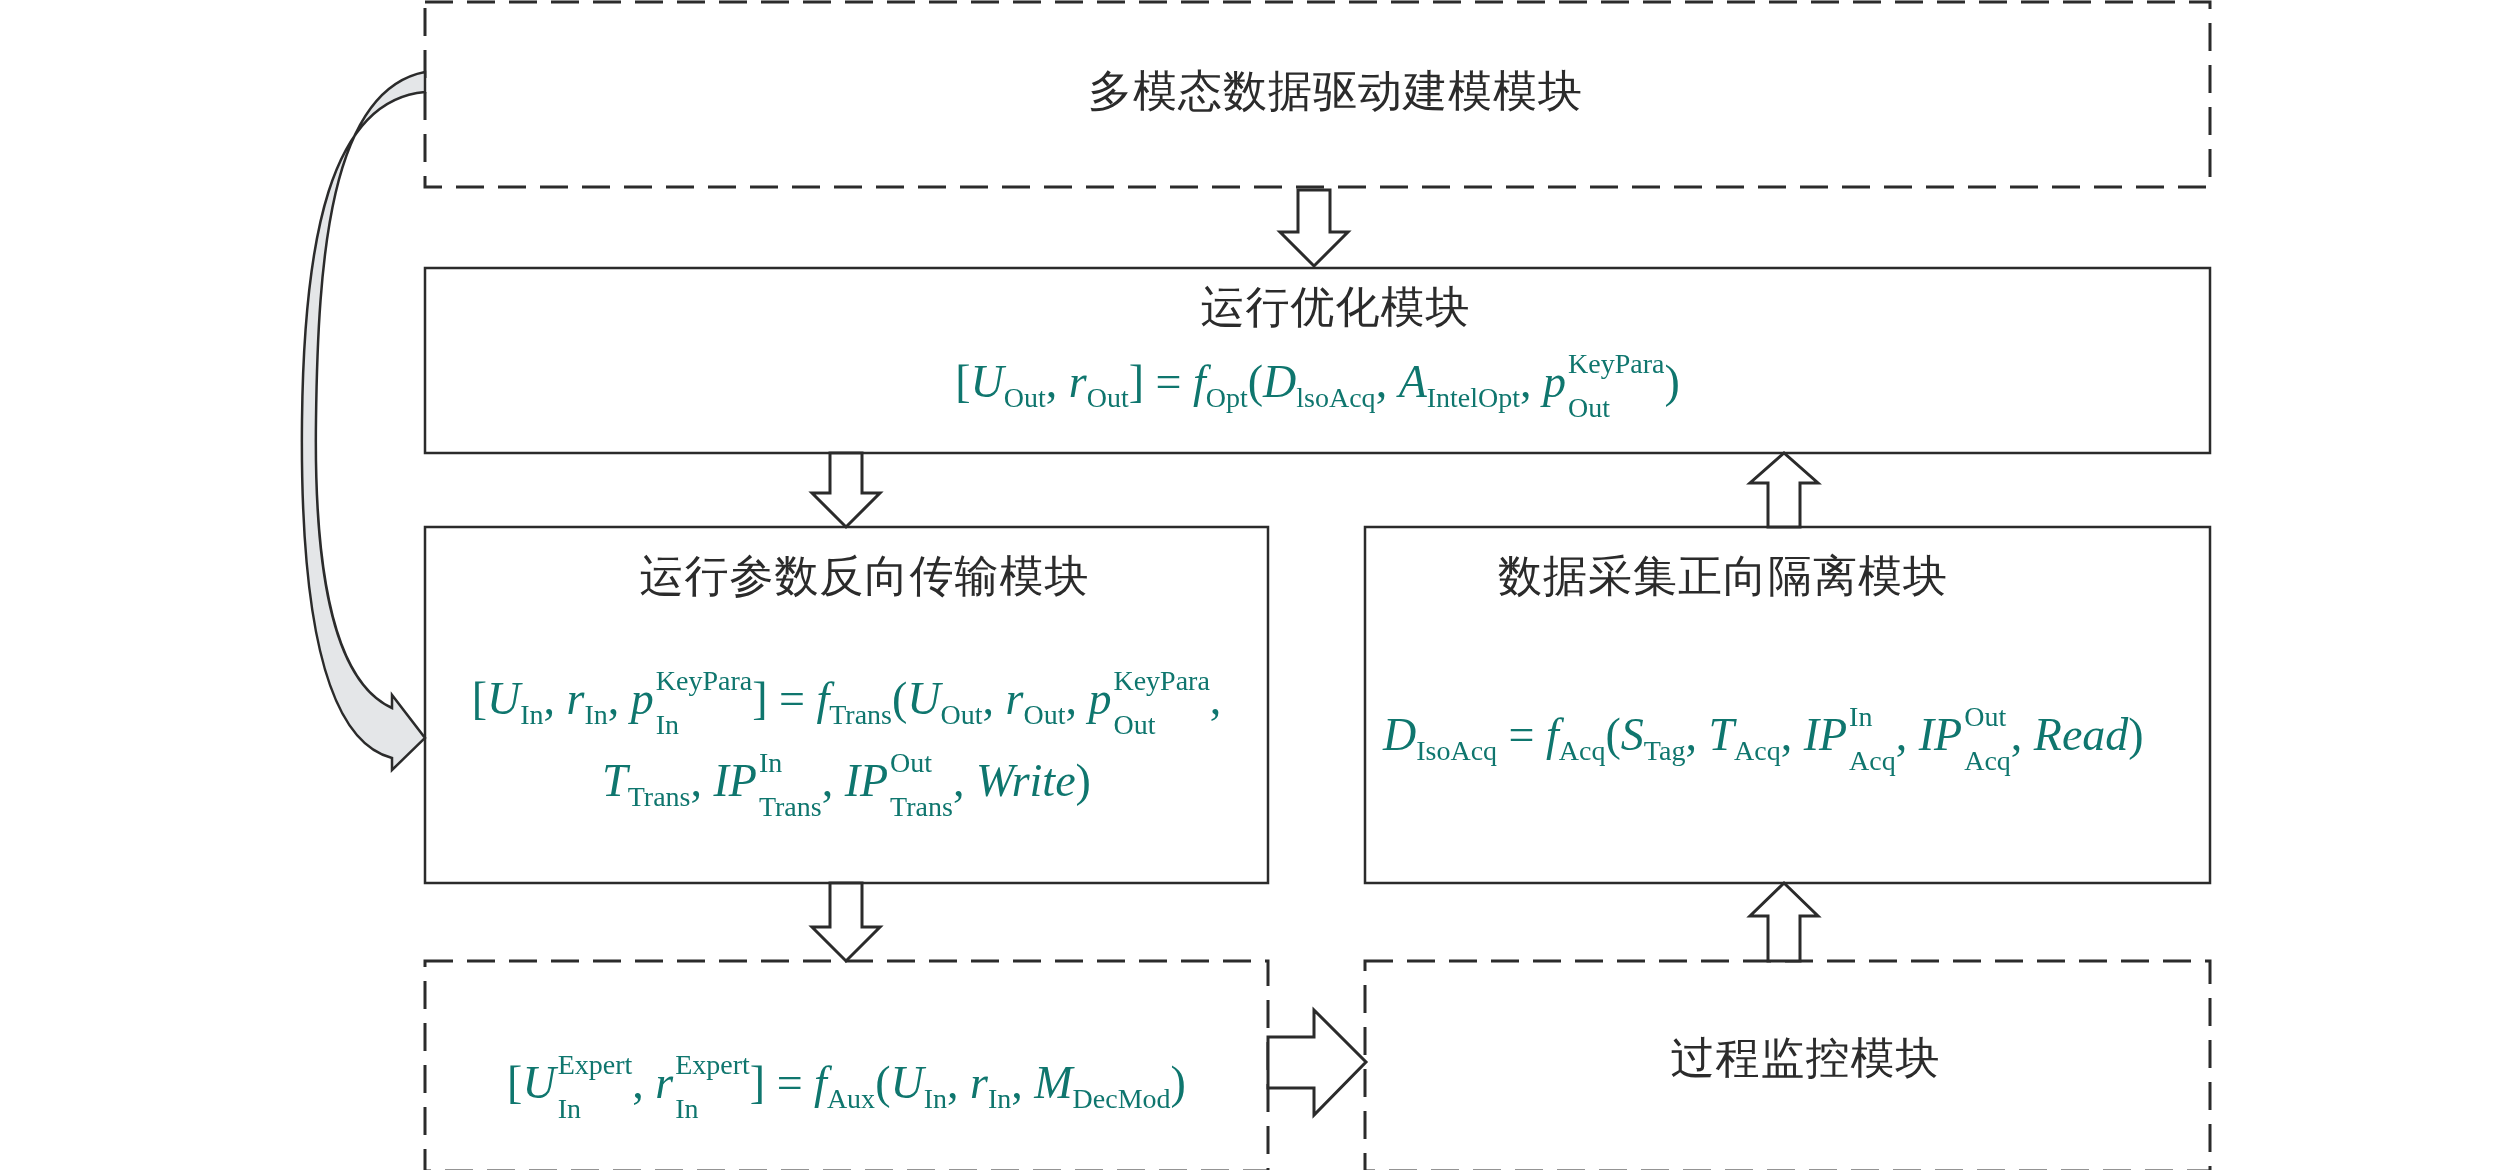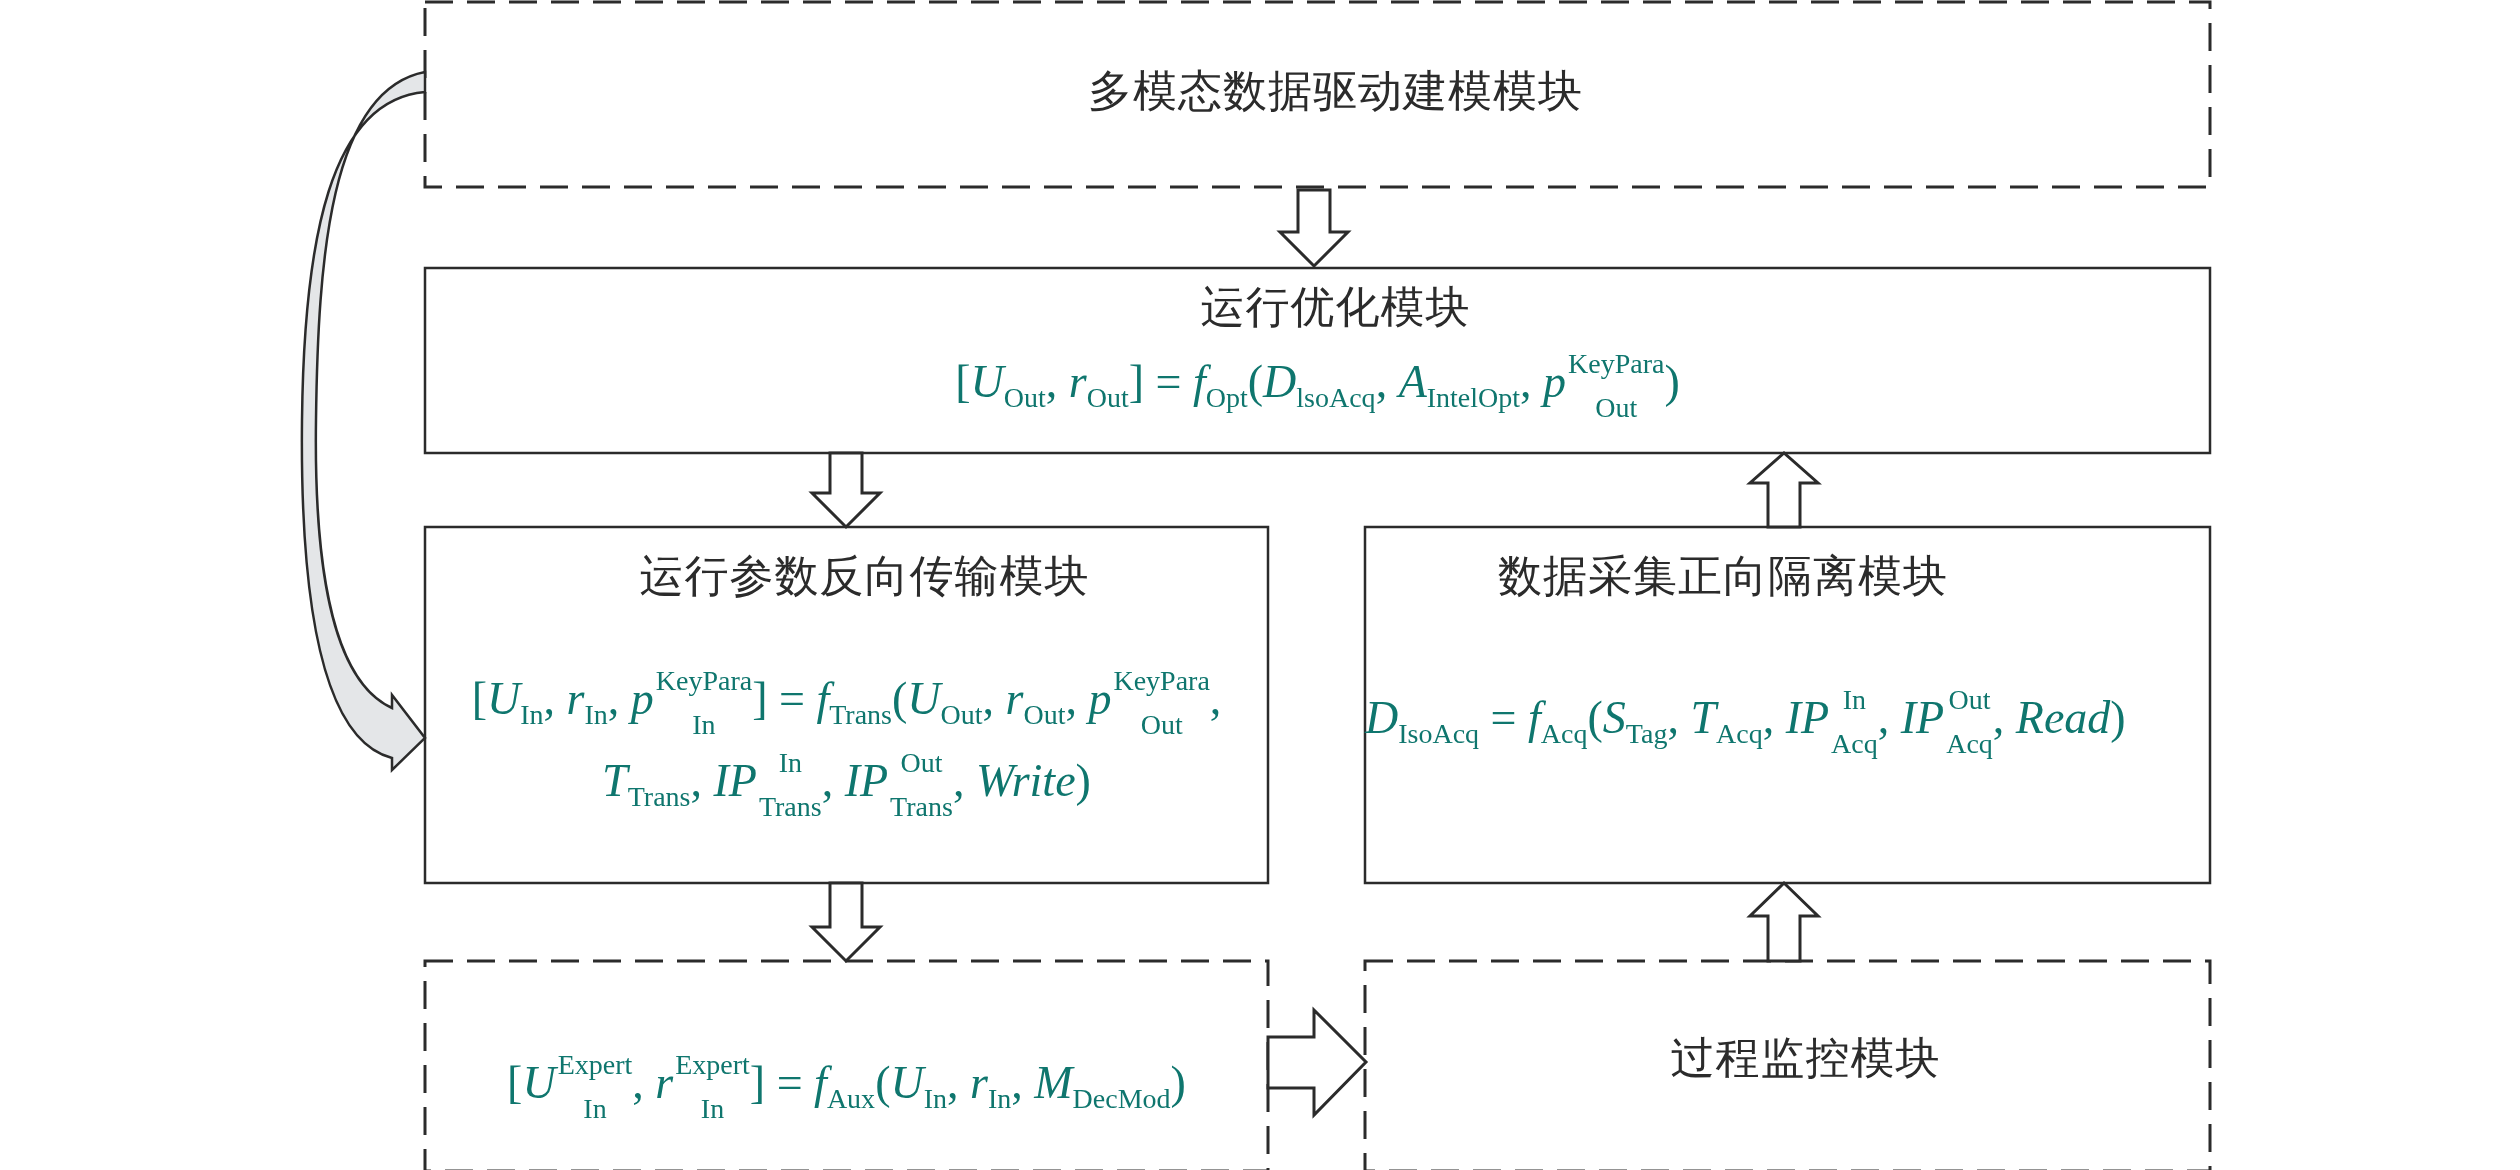"KeyPara" .ss { text-align: center -> left }
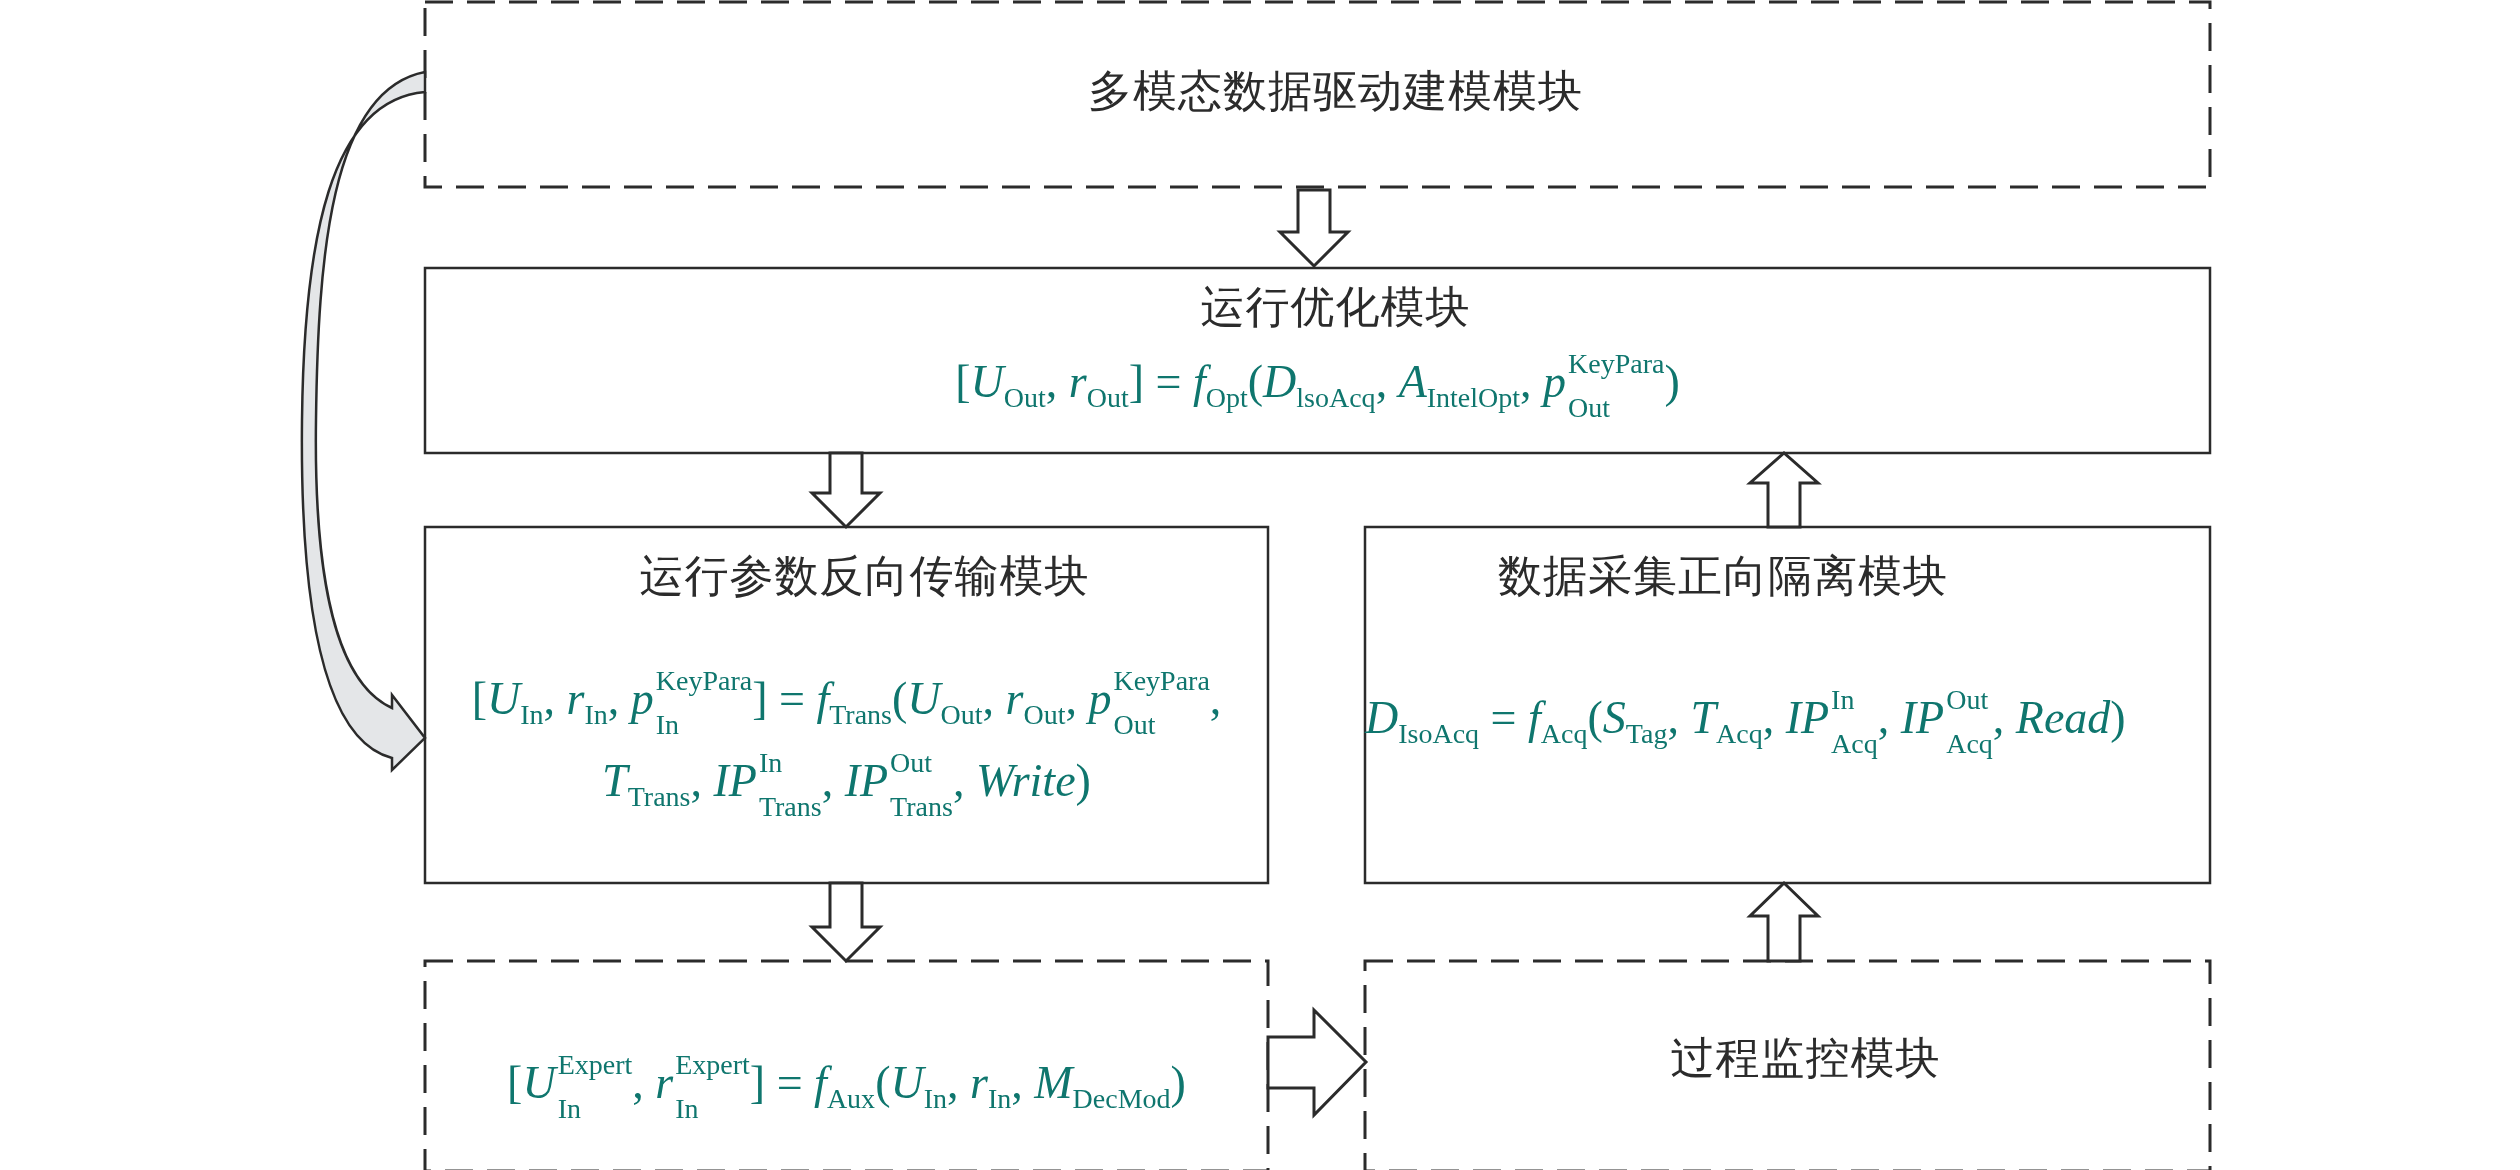"DIsoAcq = fAcq(STag, TAcq, IP" div.eq { padding-left: none -> 18px; top: 159px -> 176px }
